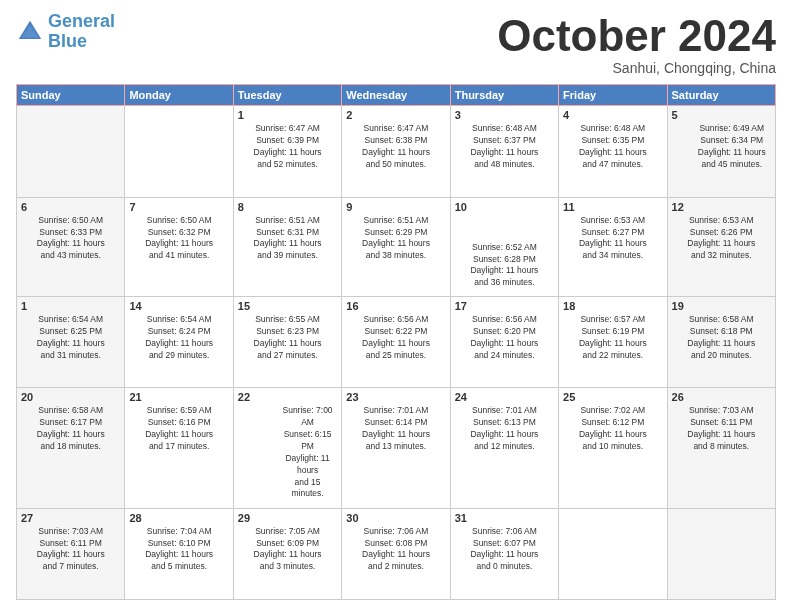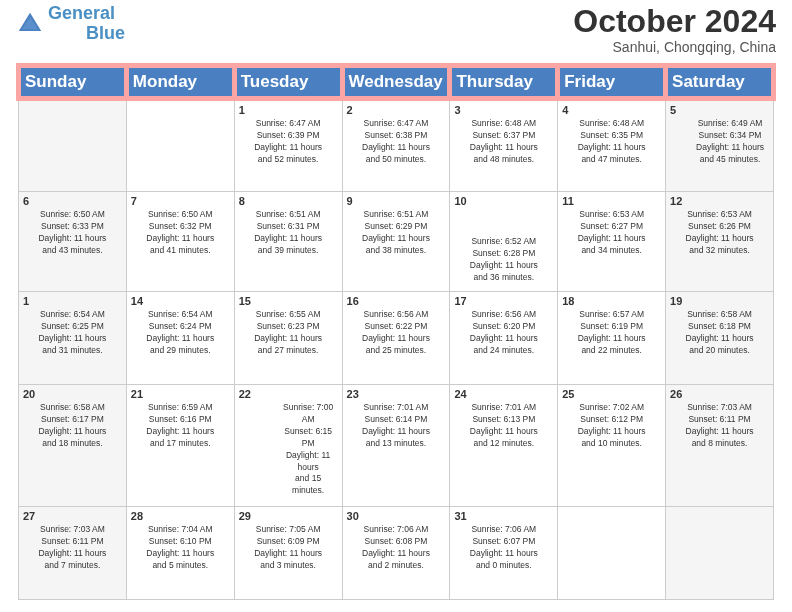"General" .page { padding: 4px 16px 12px 16px -> 12px 16px 12px 16px }
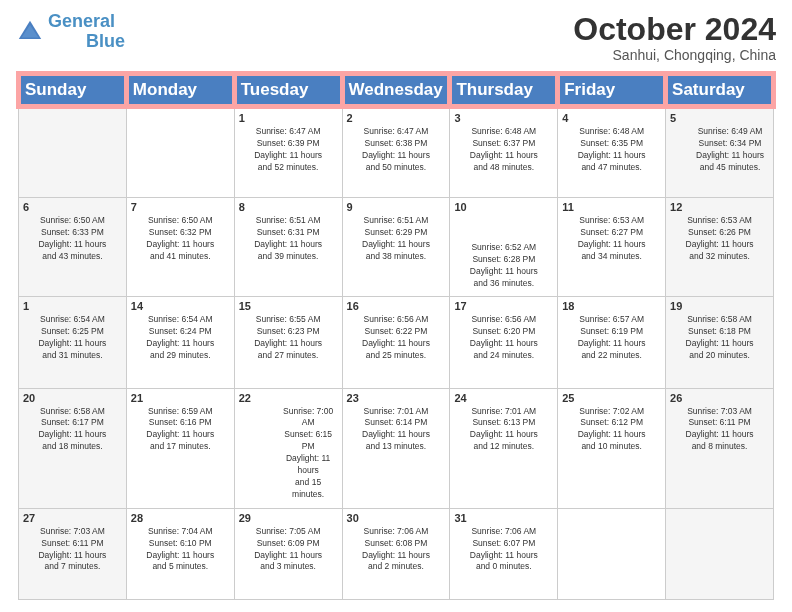"Blue" span { margin-left: 38px -> none }
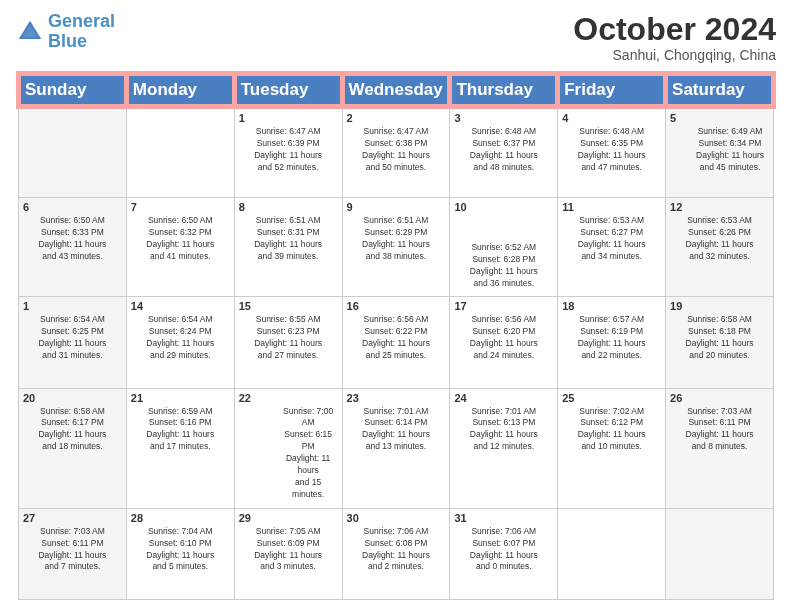"October 2024" .month-title { font-size: 32px -> 44px }
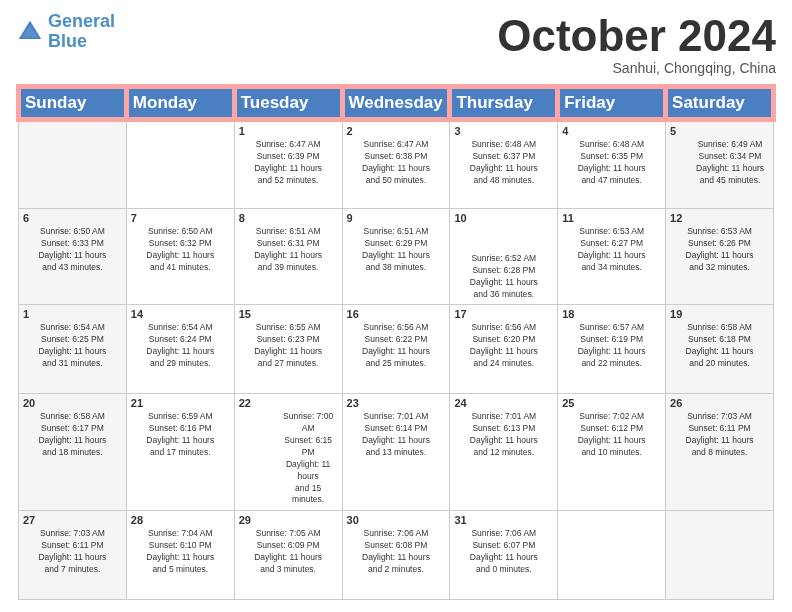"Sunday" .calendar th { border: 5px solid #fca5a5 -> 1px solid #fca5a5; font-size: 17px -> 11px }
